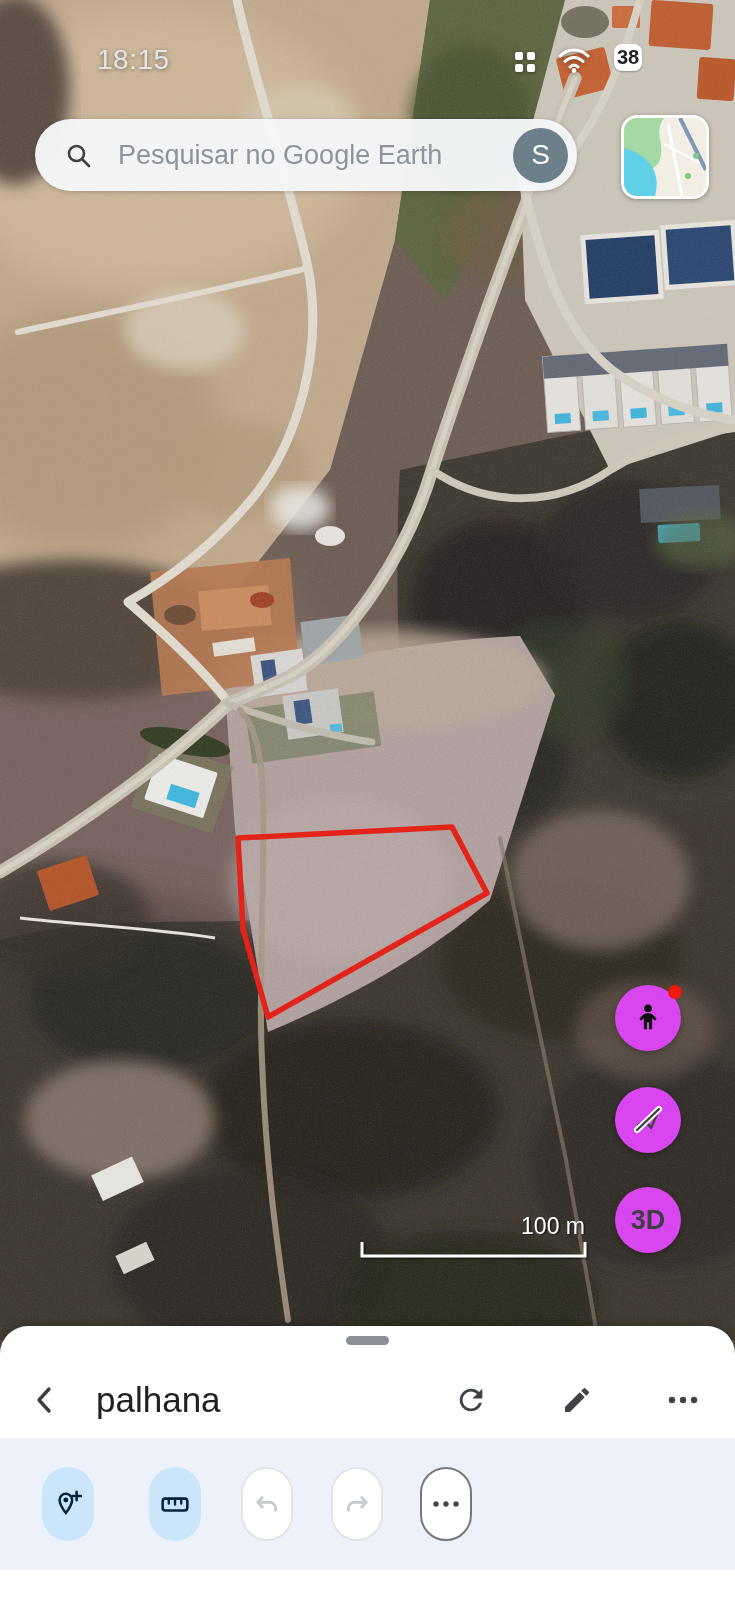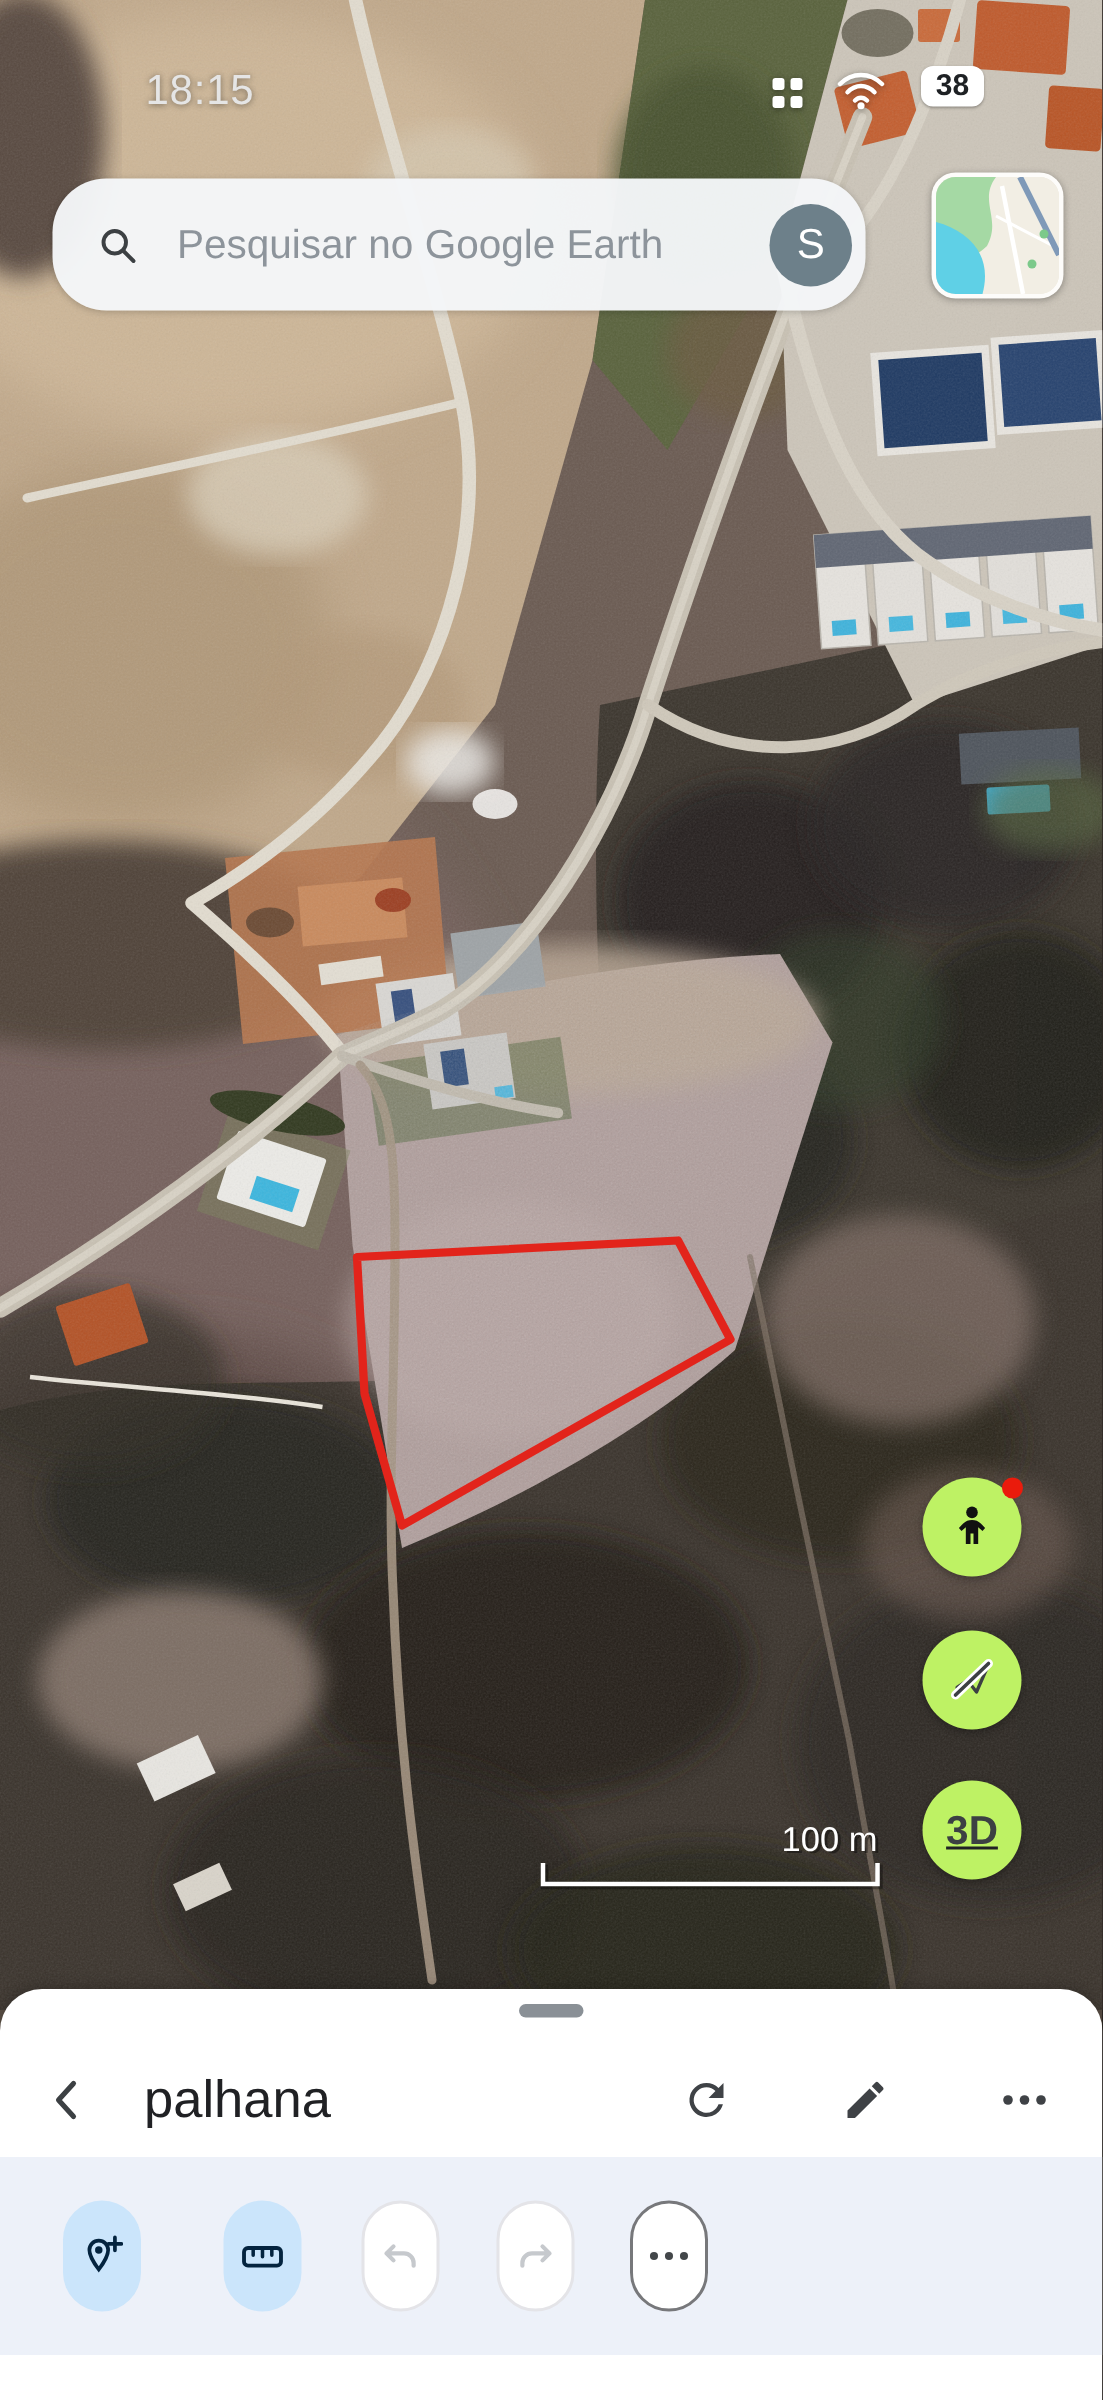"38" .battery { width: 42px -> 28px }
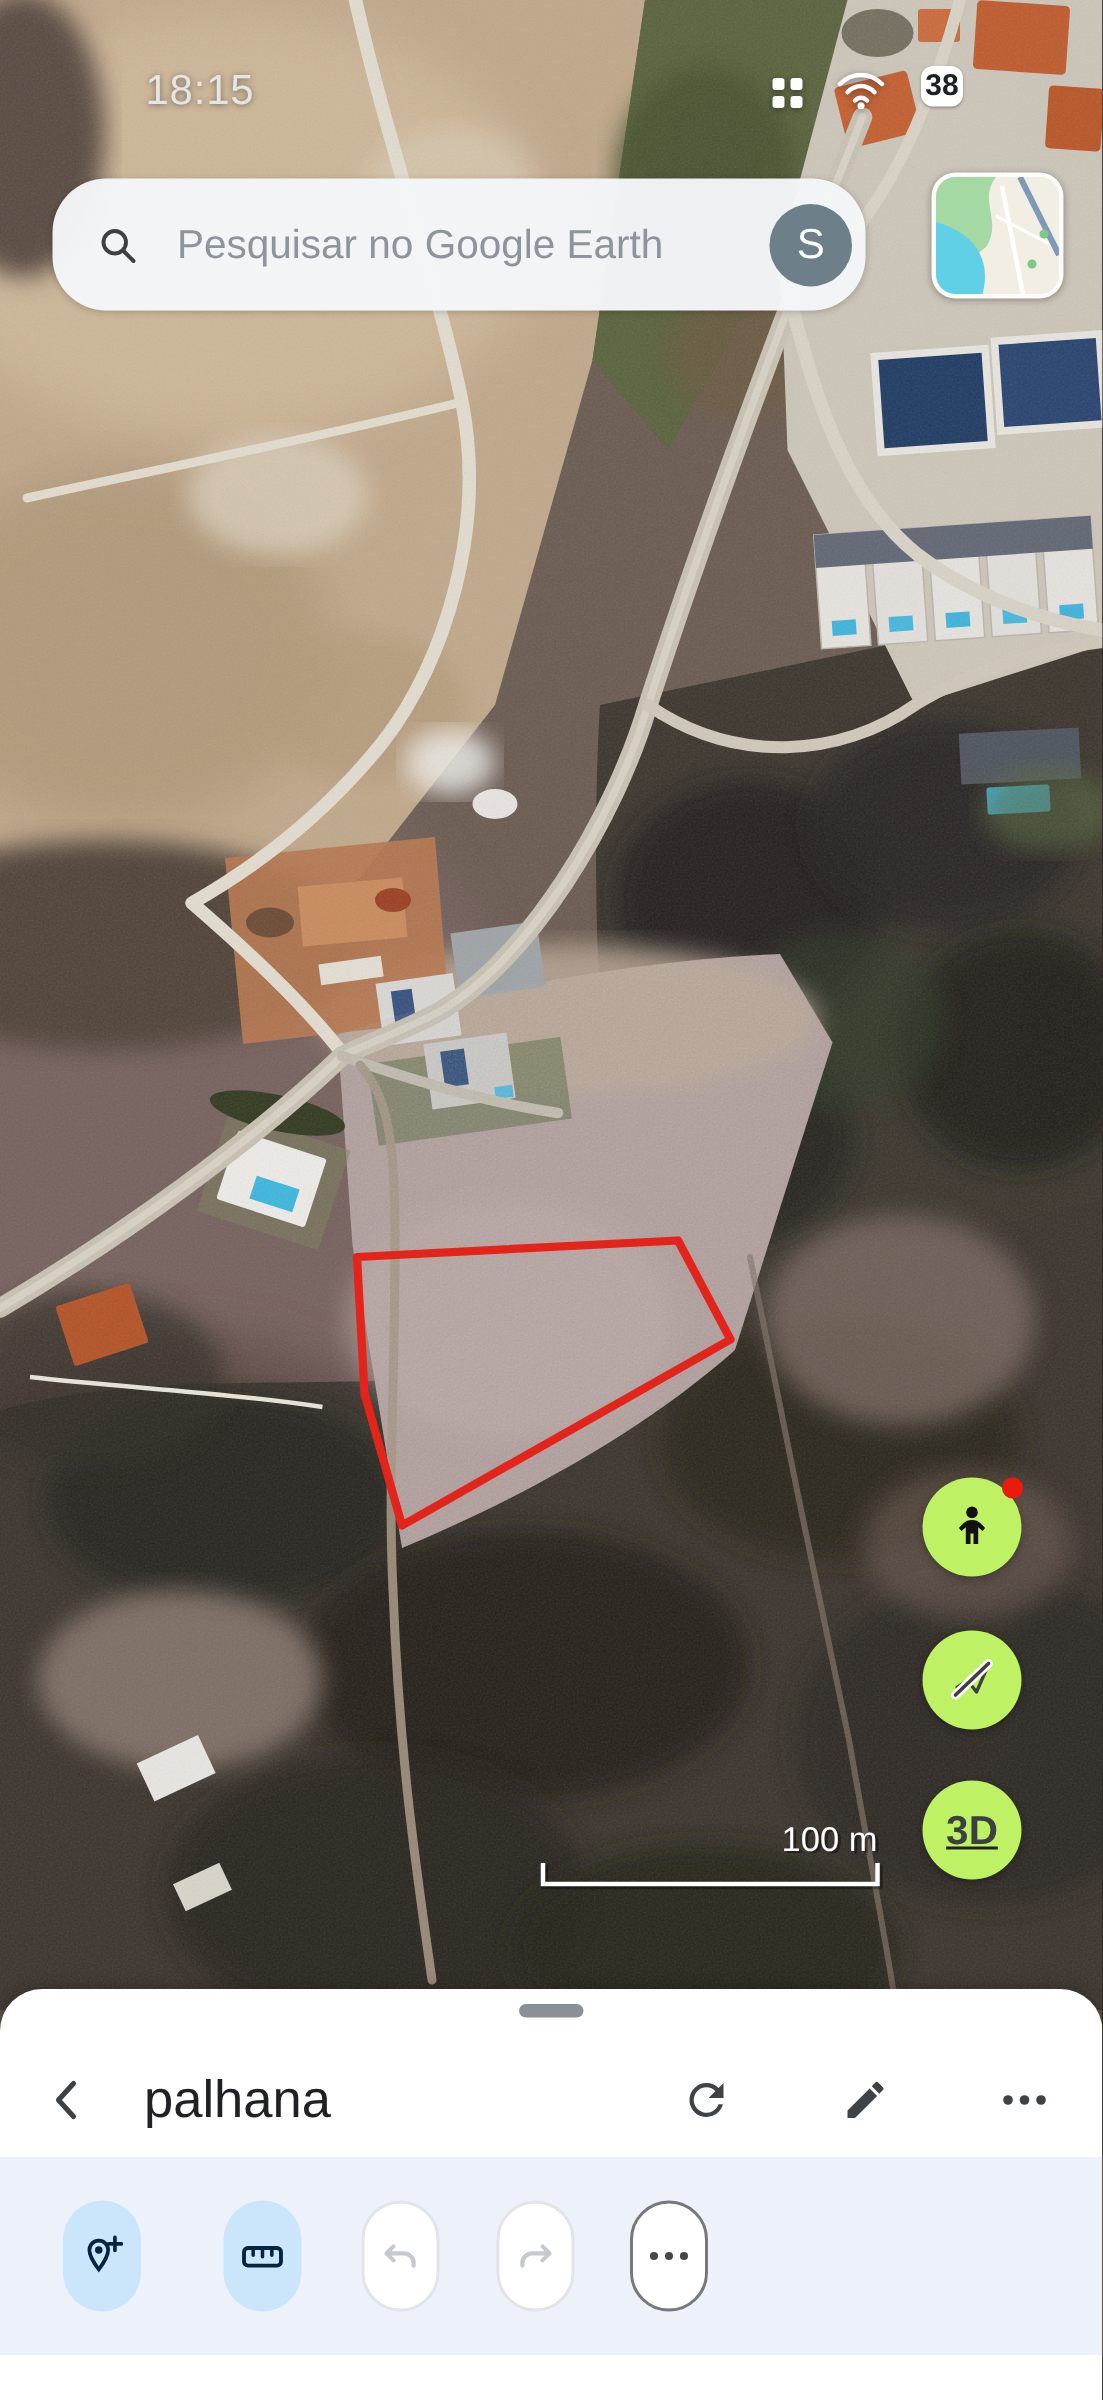"Pesquisar no Google Earth" .search-pill { height: 88px -> 72px }
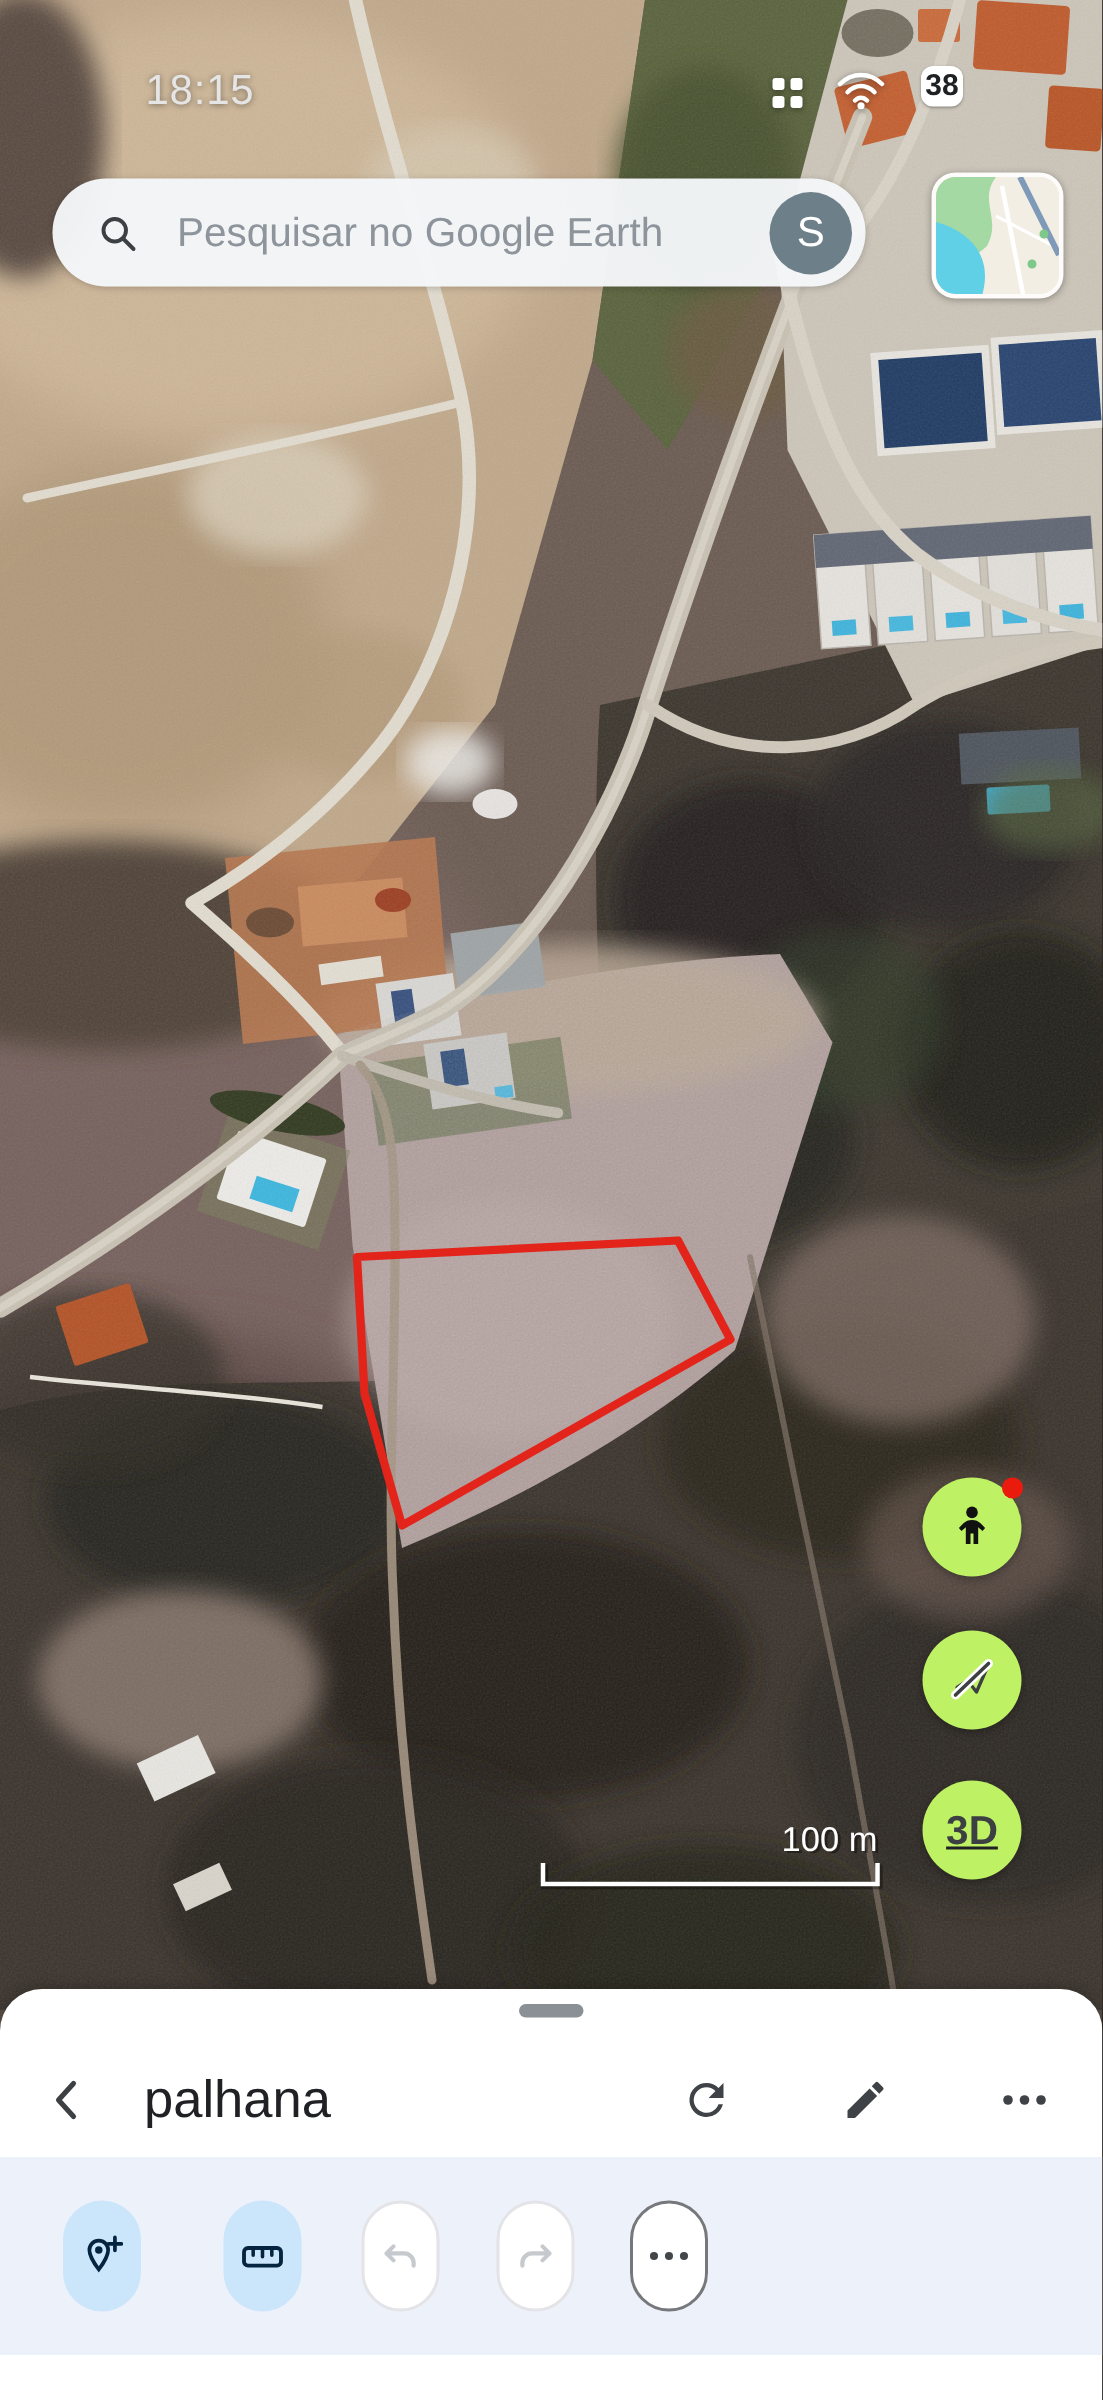"3D" .fab { background: #bef264 -> #d946ef; text-decoration: underline -> none }
